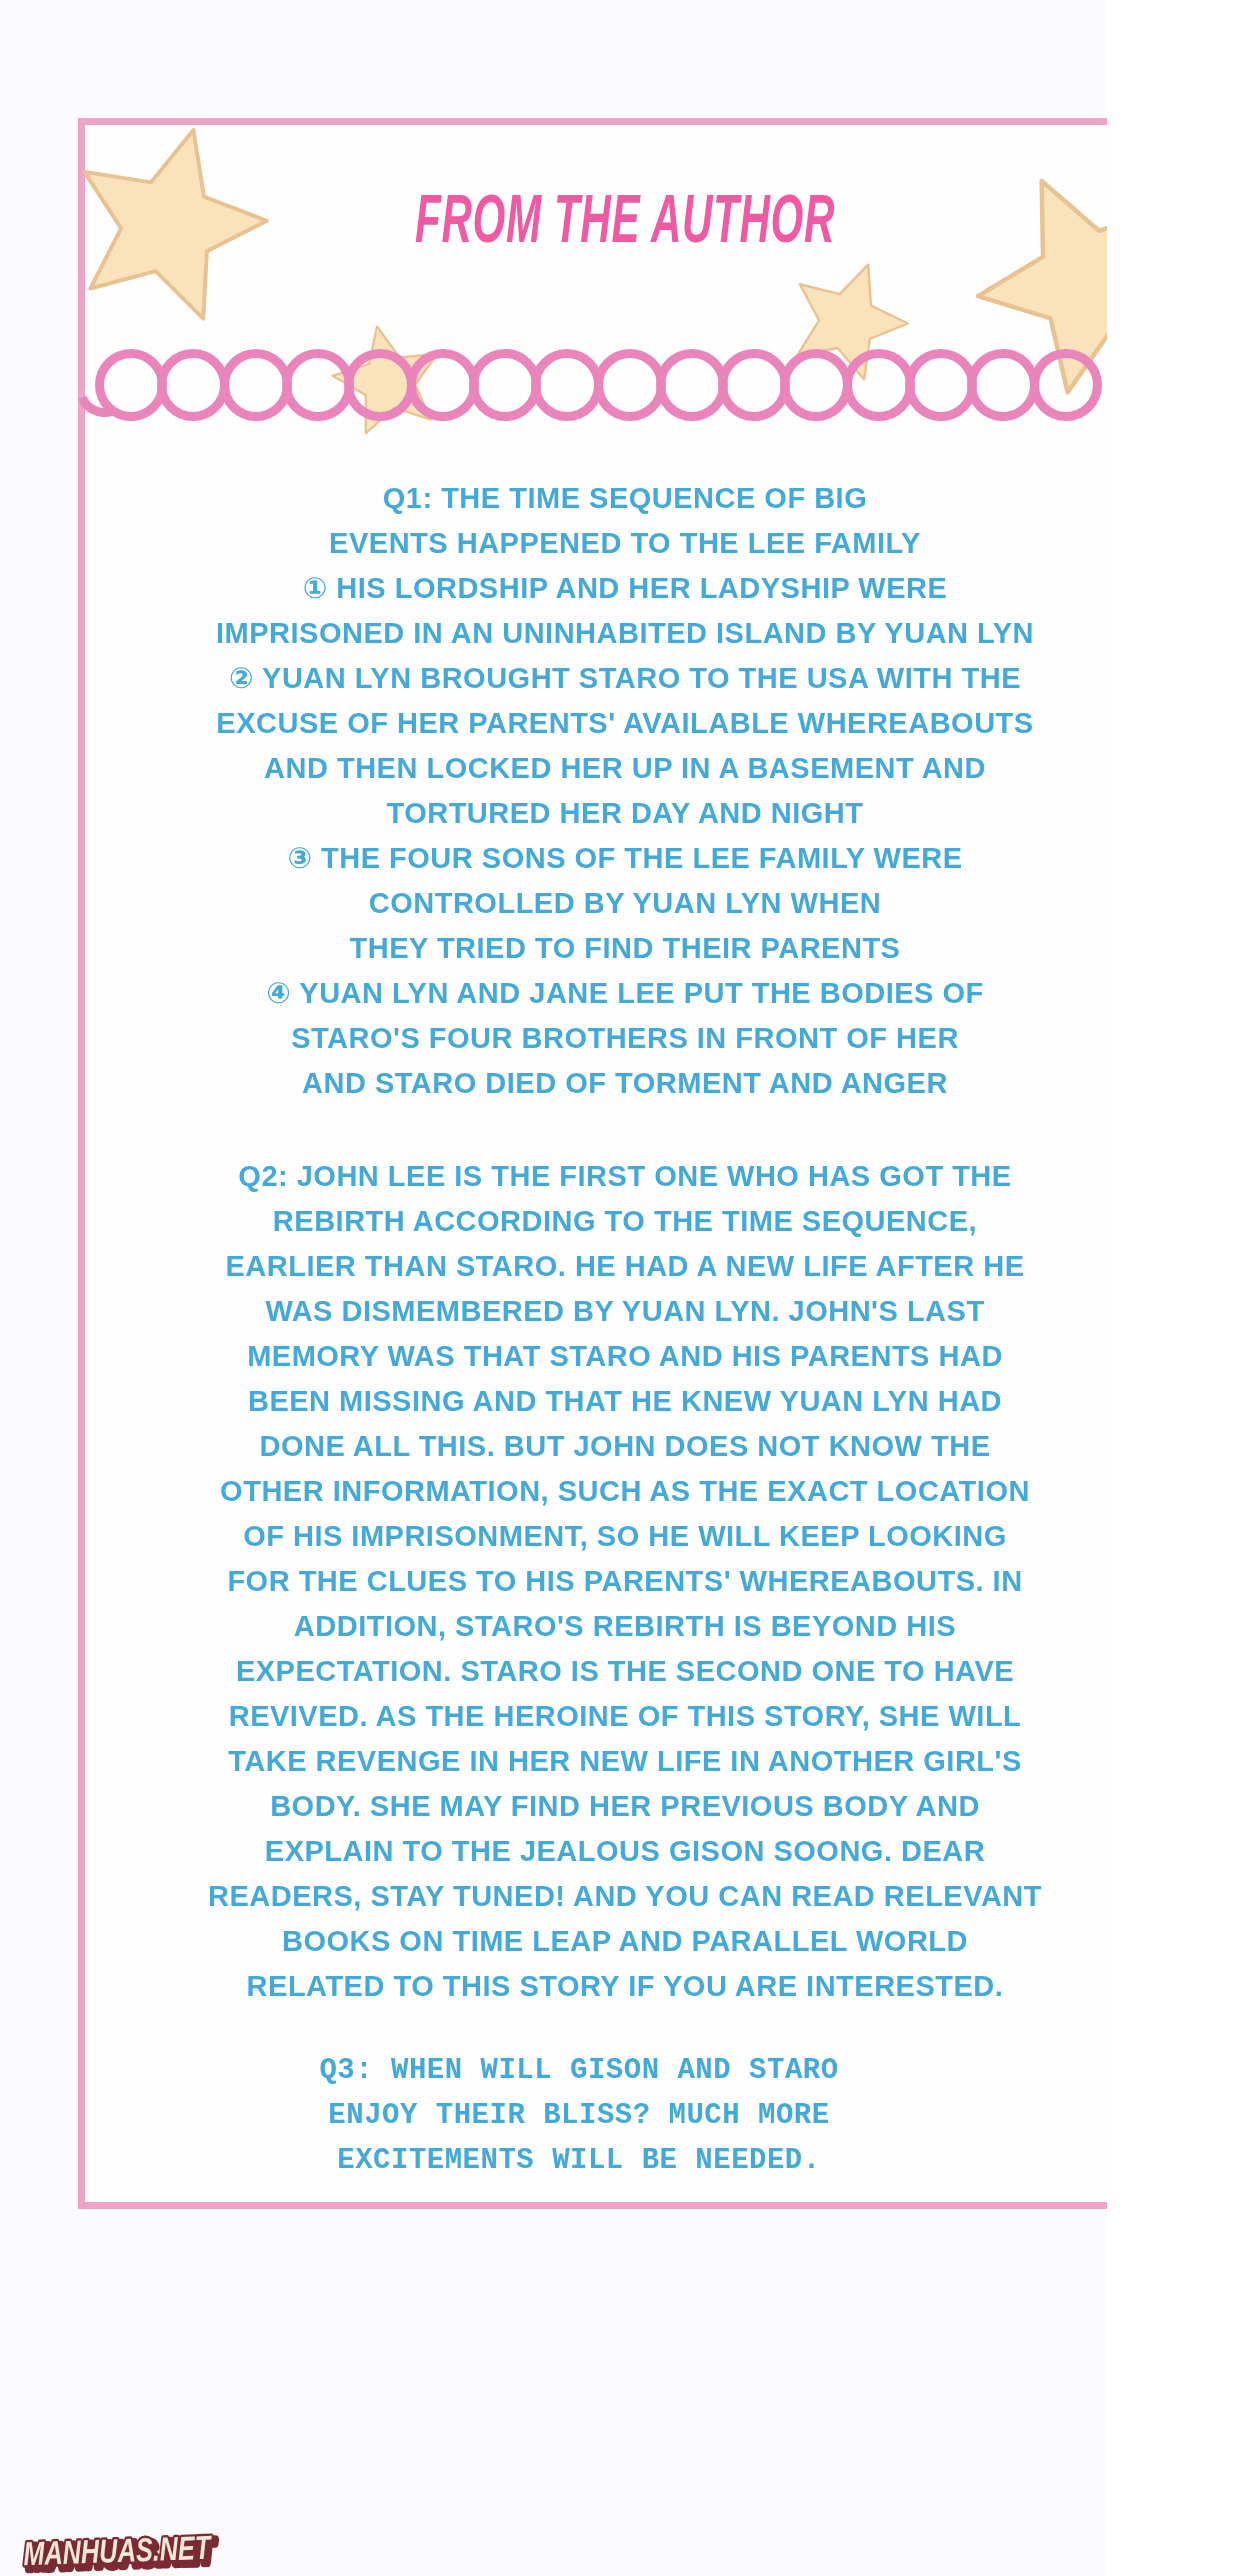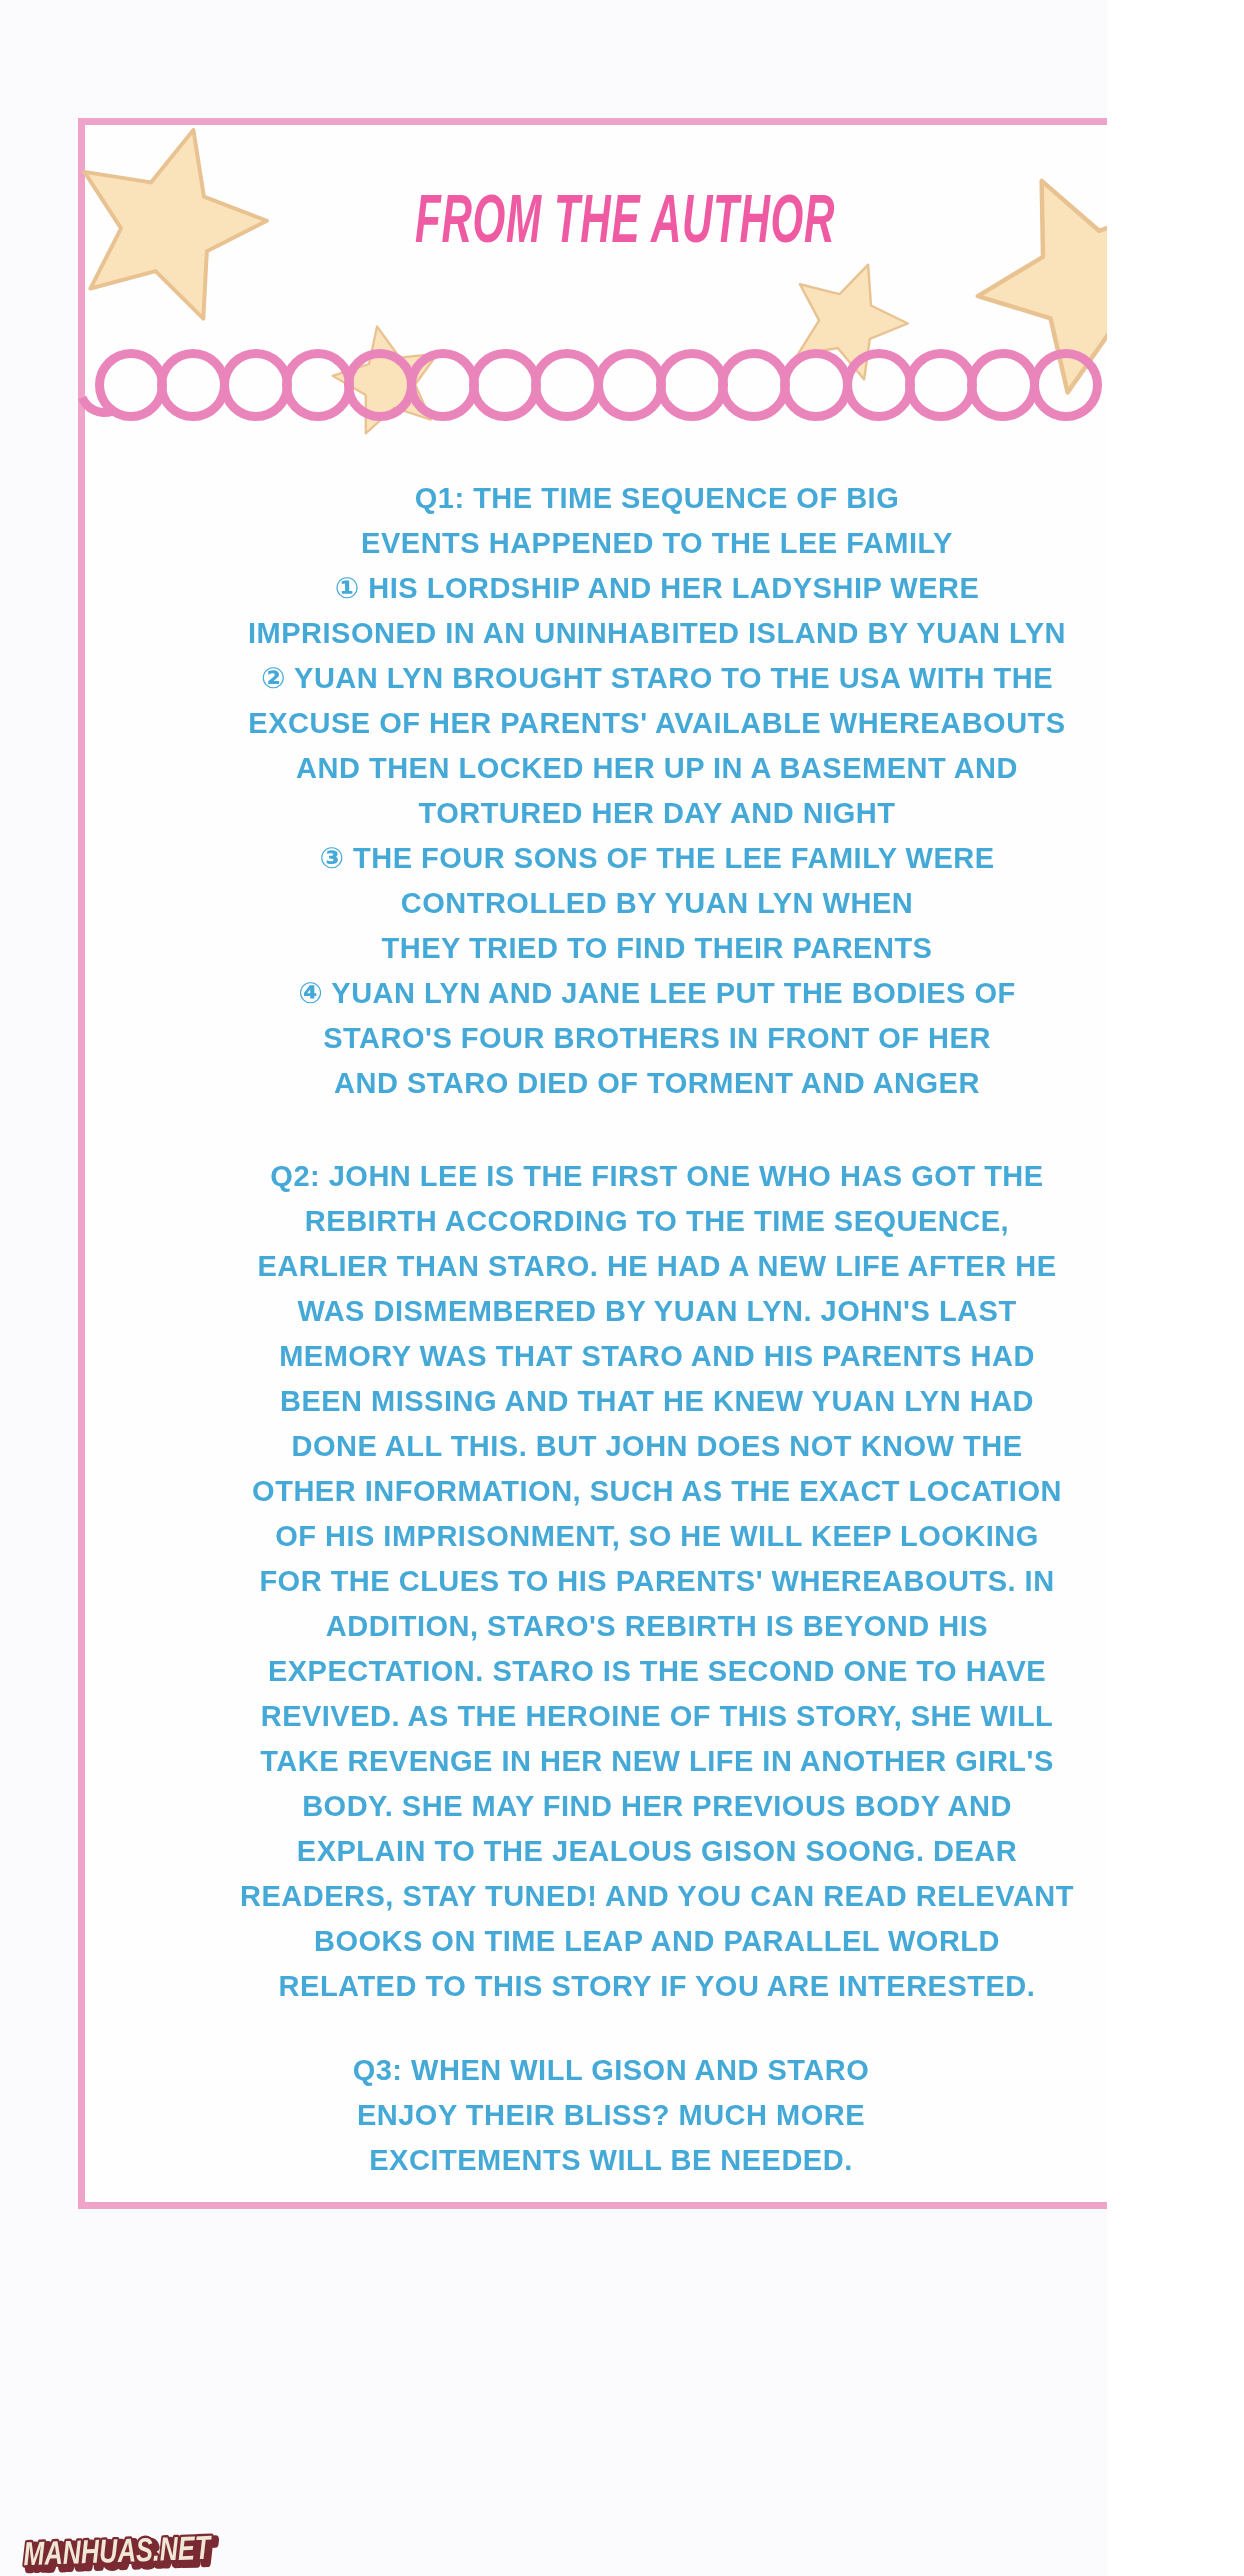"Q1: THE TIME SEQUENCE OF" .qblock { margin-left: 32px -> none }
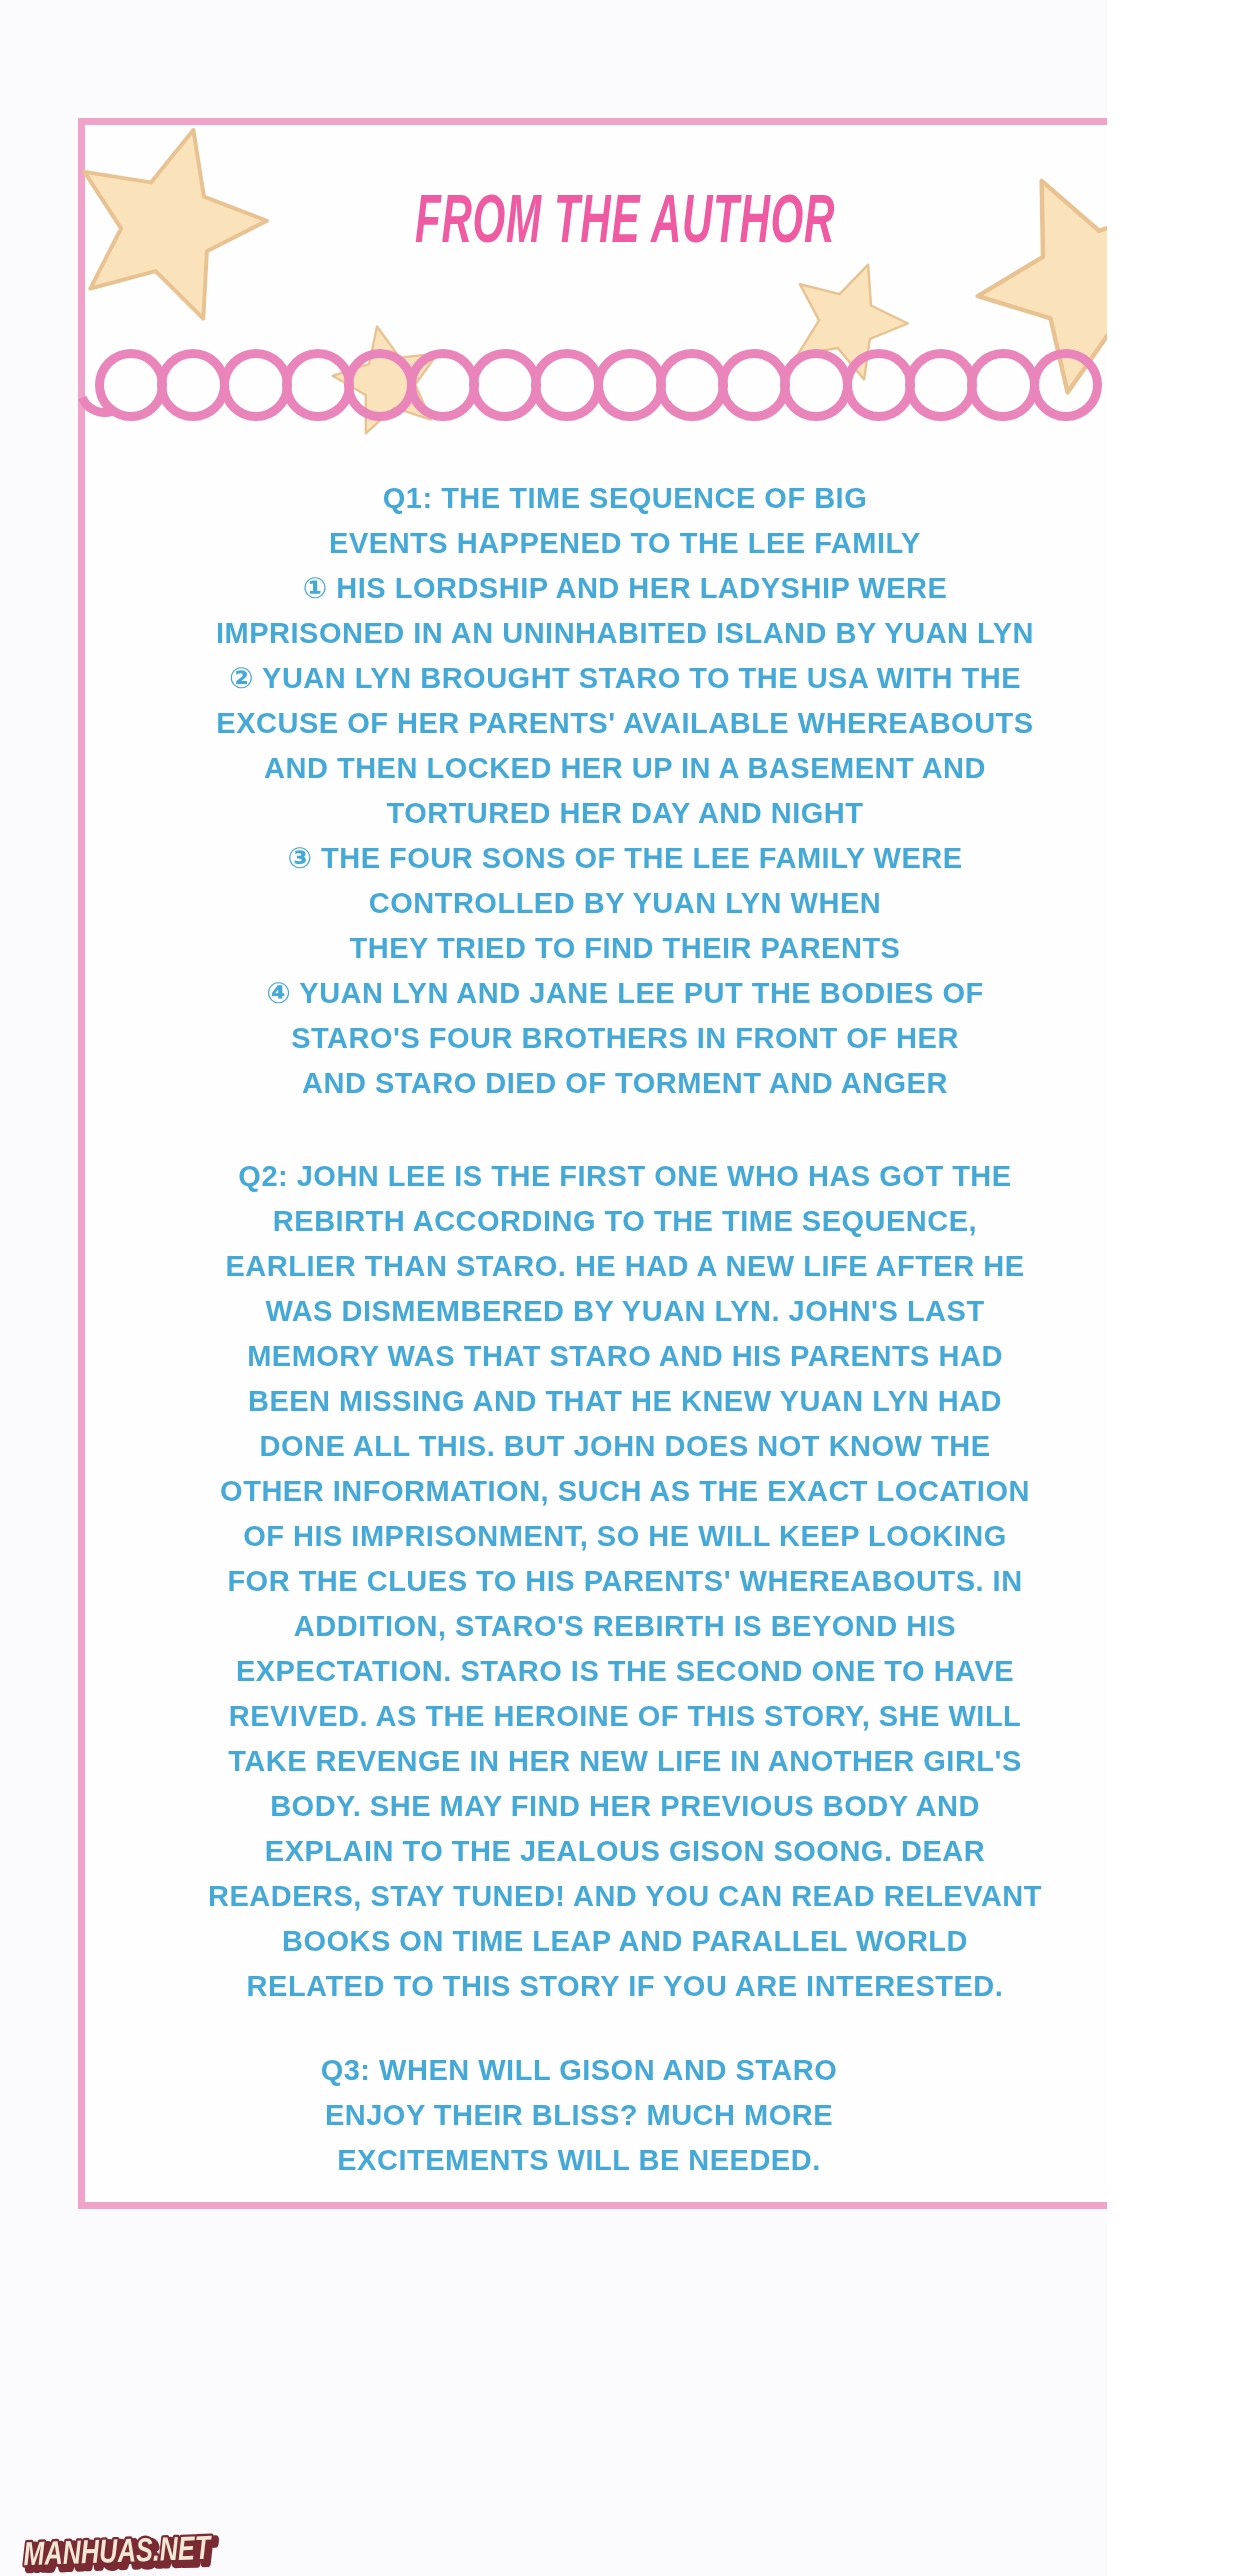"Q3: WHEN WILL GISON AND" .q3 { font-family: none -> Liberation Mono, monospace }
